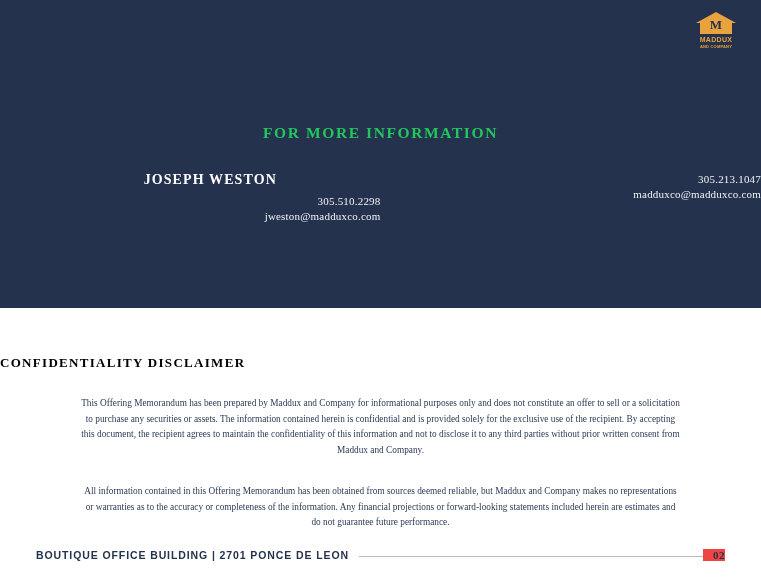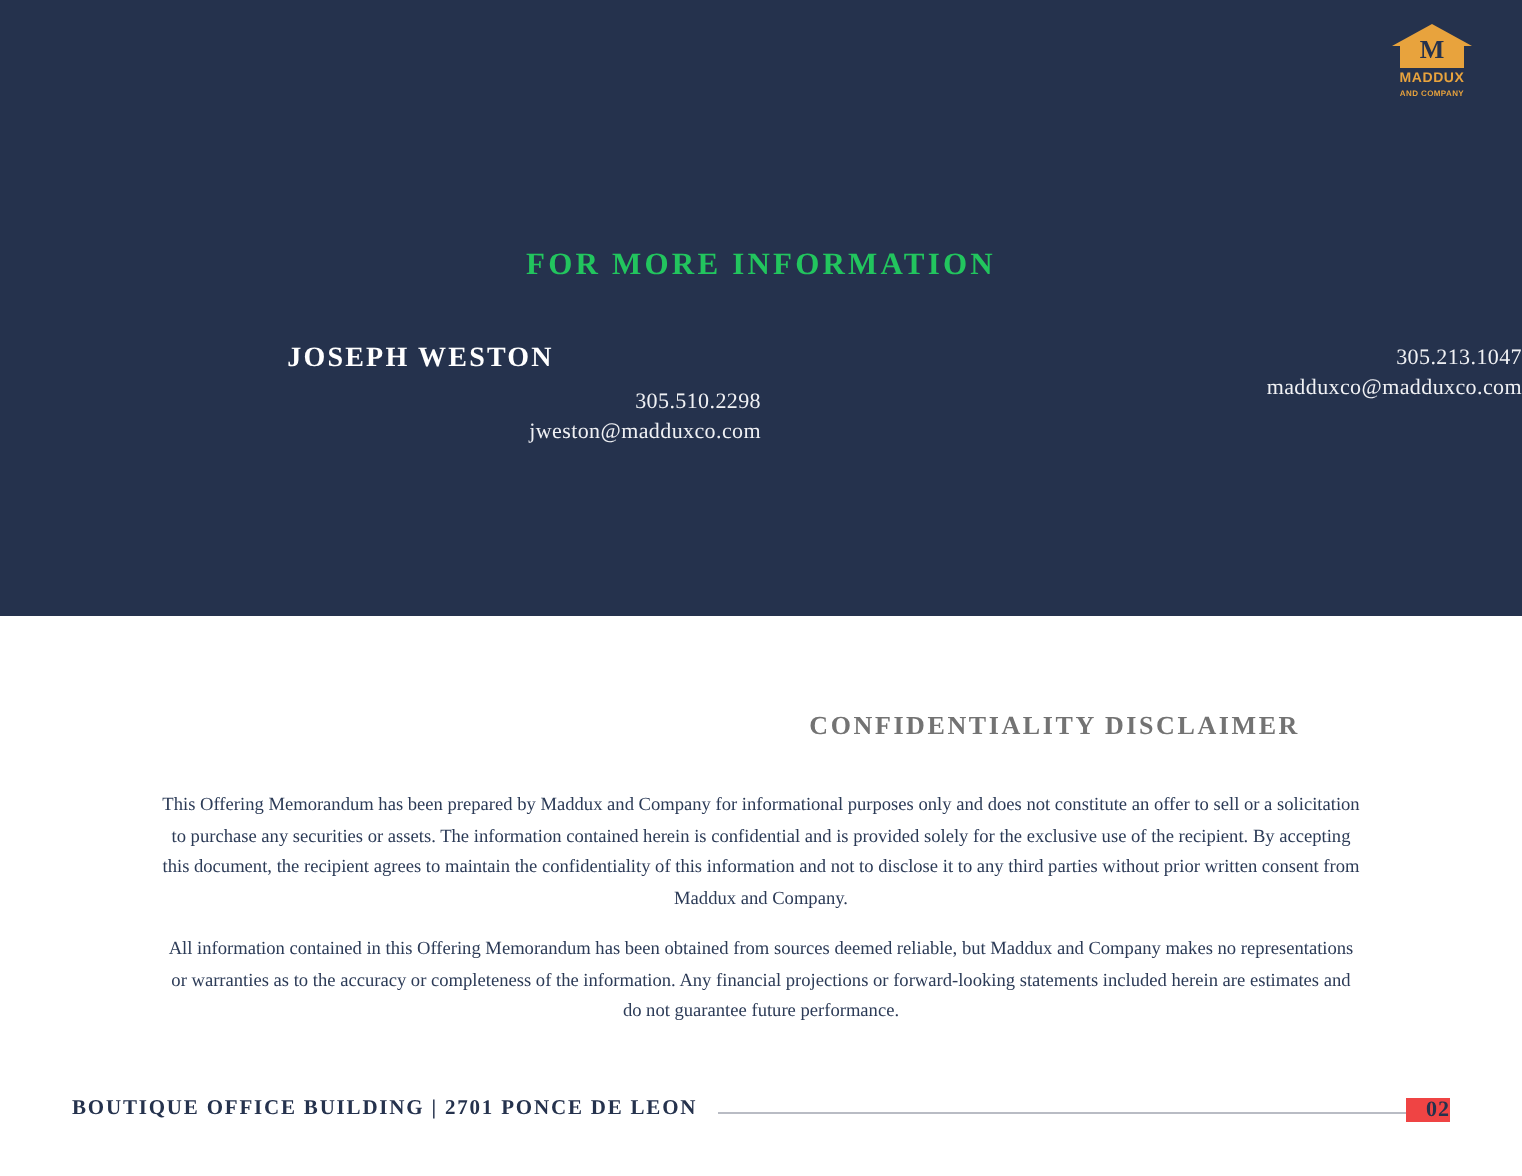"CONFIDENTIALITY DISCLAIMER" .disclaimer-title { color: #737373 -> #000000; text-align: right -> left }
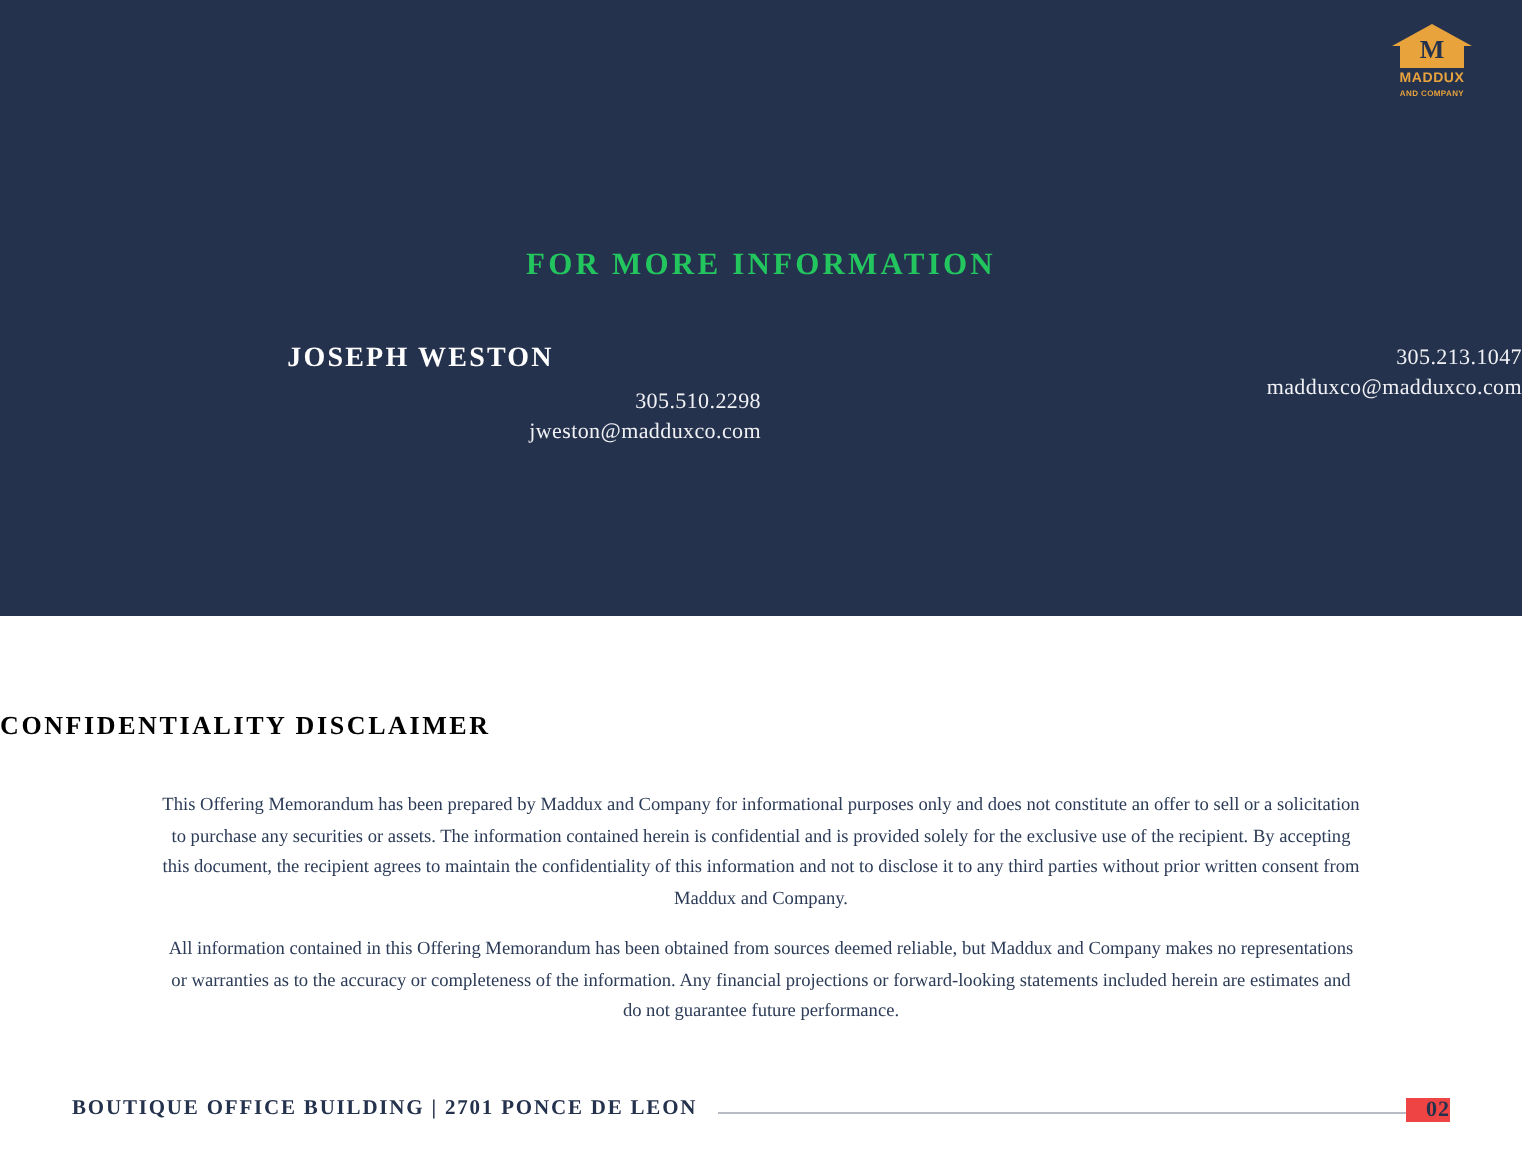"All information contained in this" .disclaimer-body p + p { margin-top: 10px -> 26px }
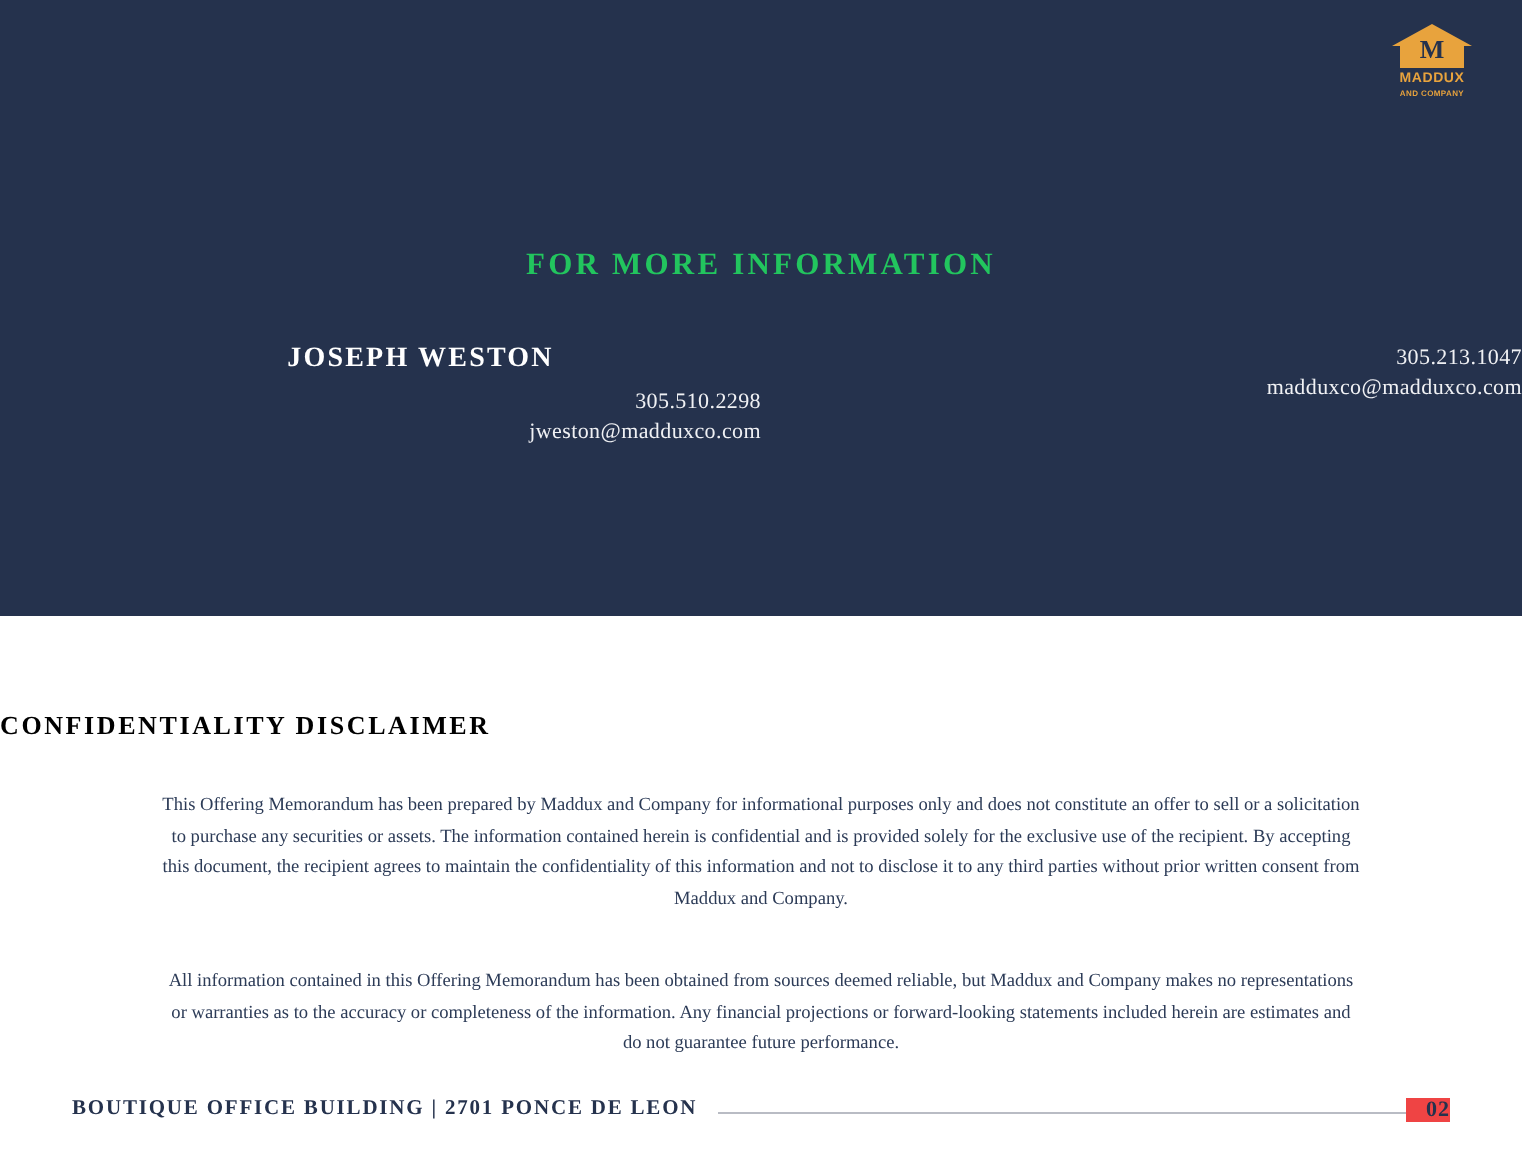"BOUTIQUE OFFICE BUILDING | 2701" .footer-left { font-family: Liberation Serif, serif -> Liberation Sans, sans-serif }
